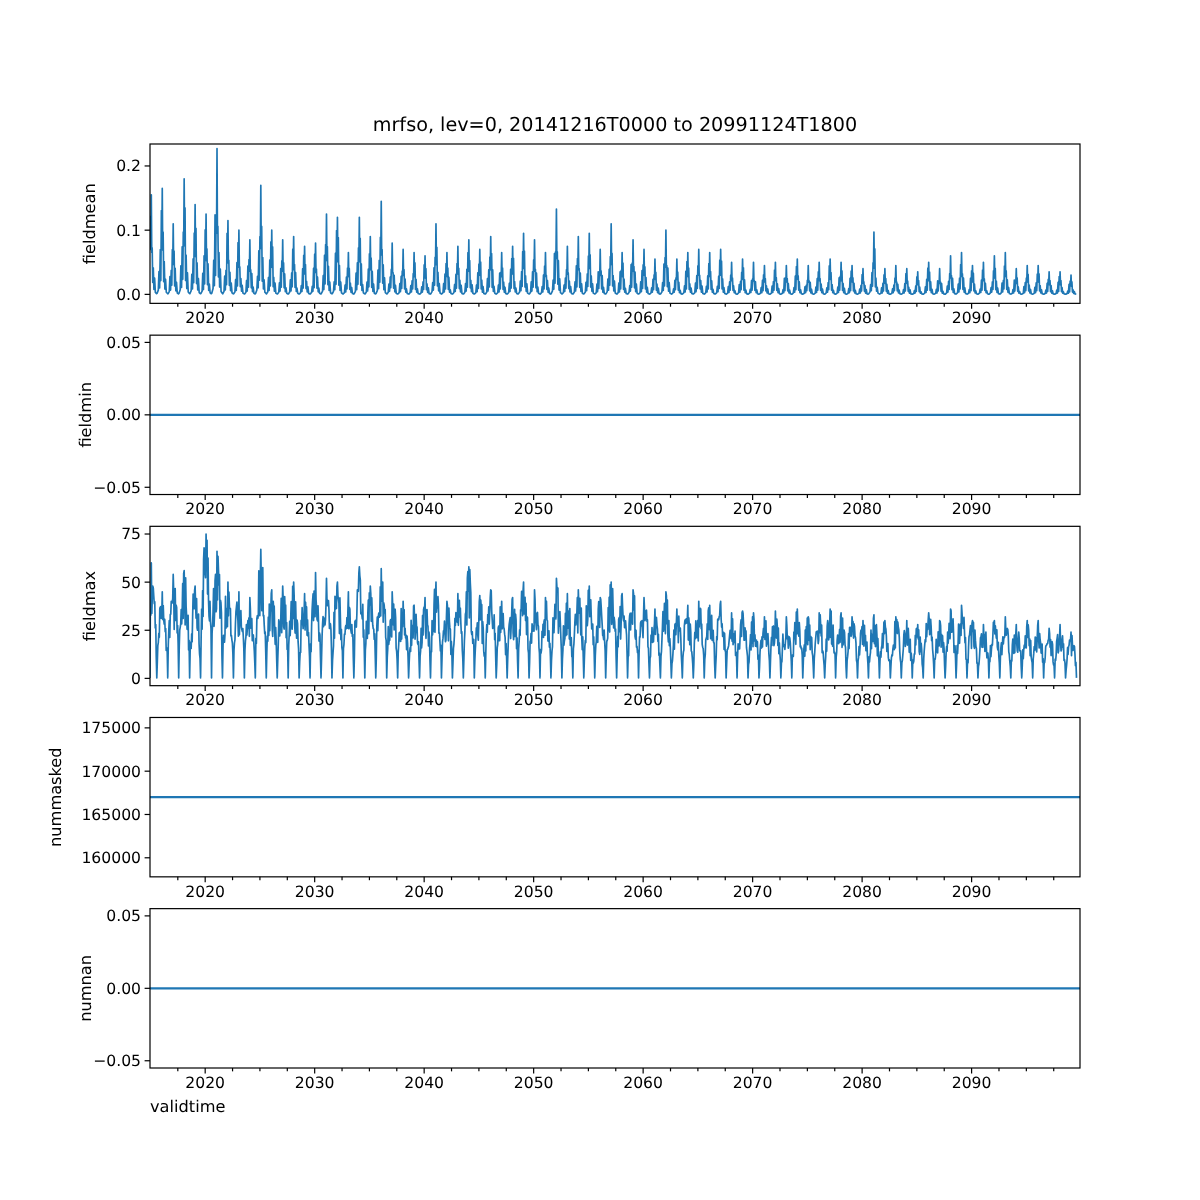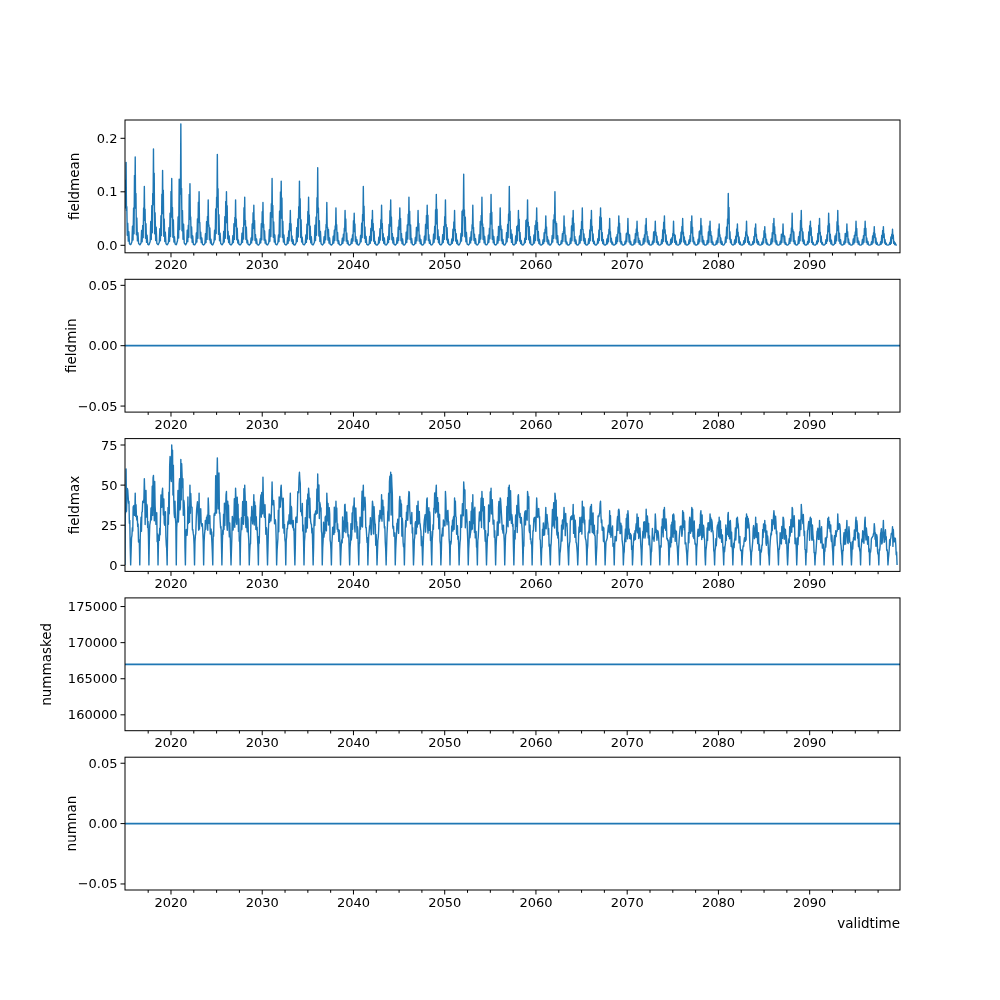"mrfso, lev=0, 20141216T0000 to" div.fig-title { html: none -> <div>mrfso, lev=0, 20141216T0000 to 20991124T1800</div> }
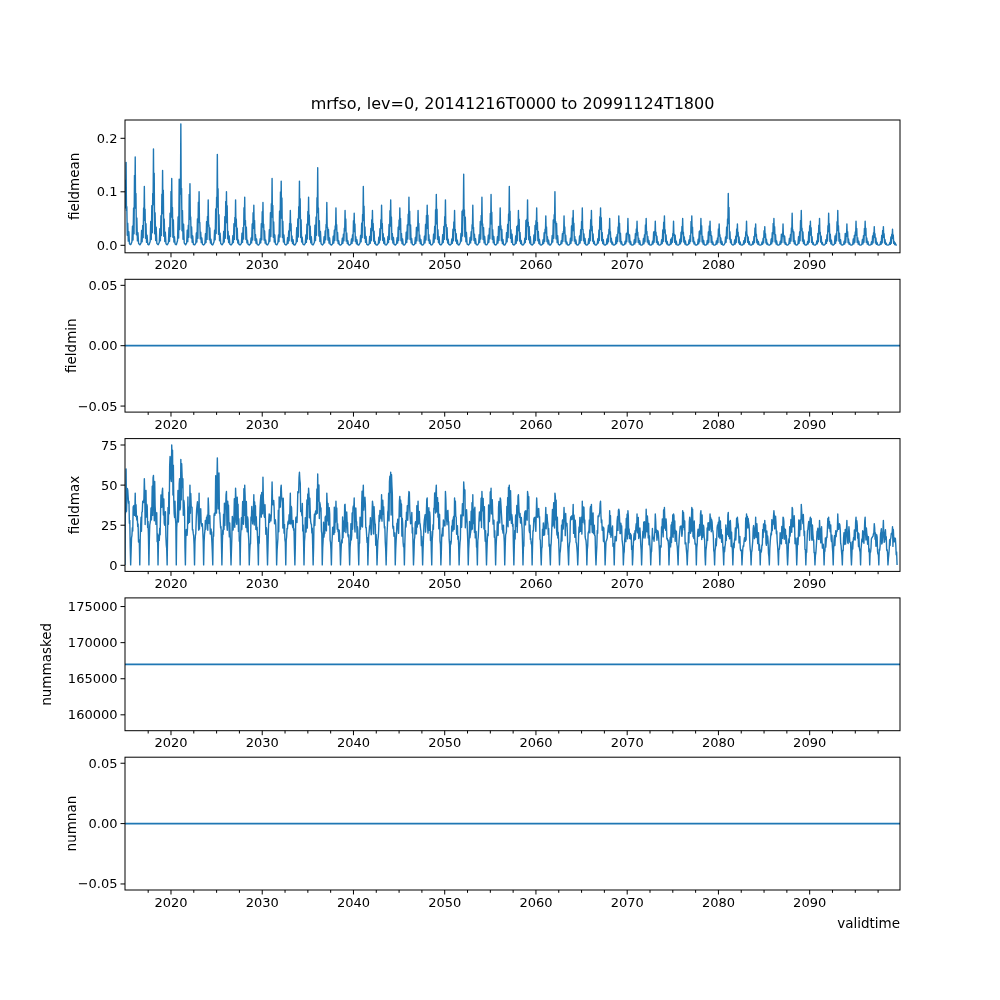"validtime" .fig-xlabel { text-align: right -> left }
